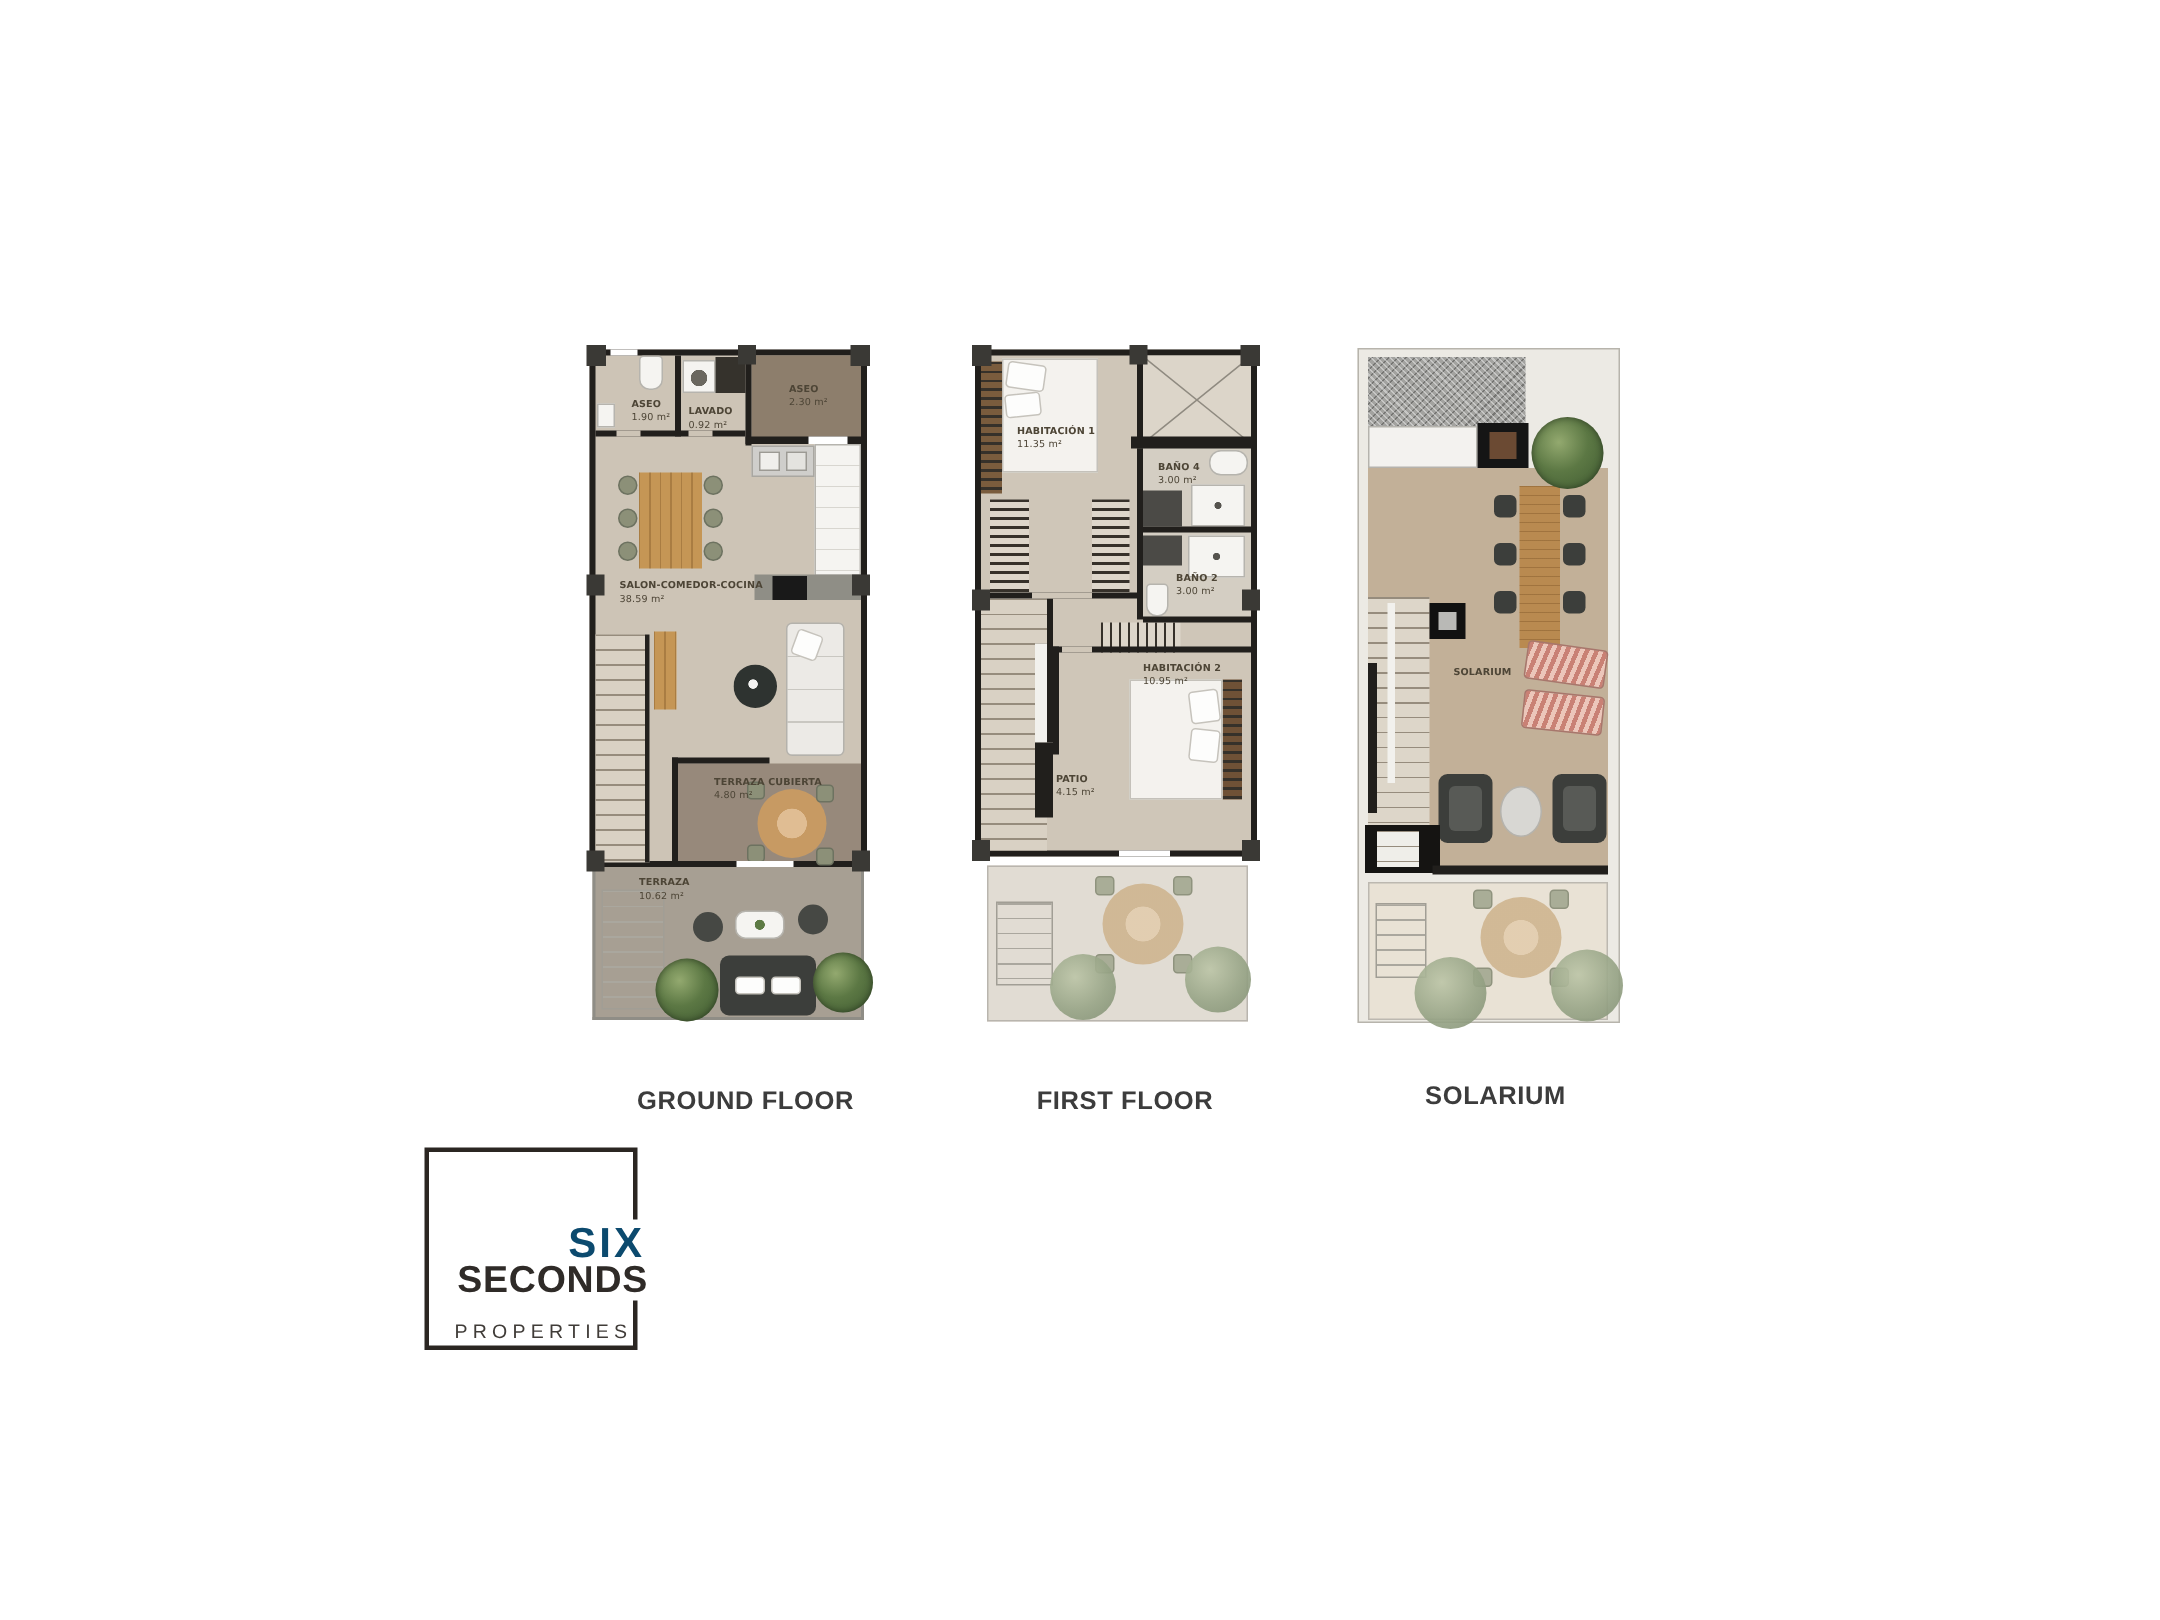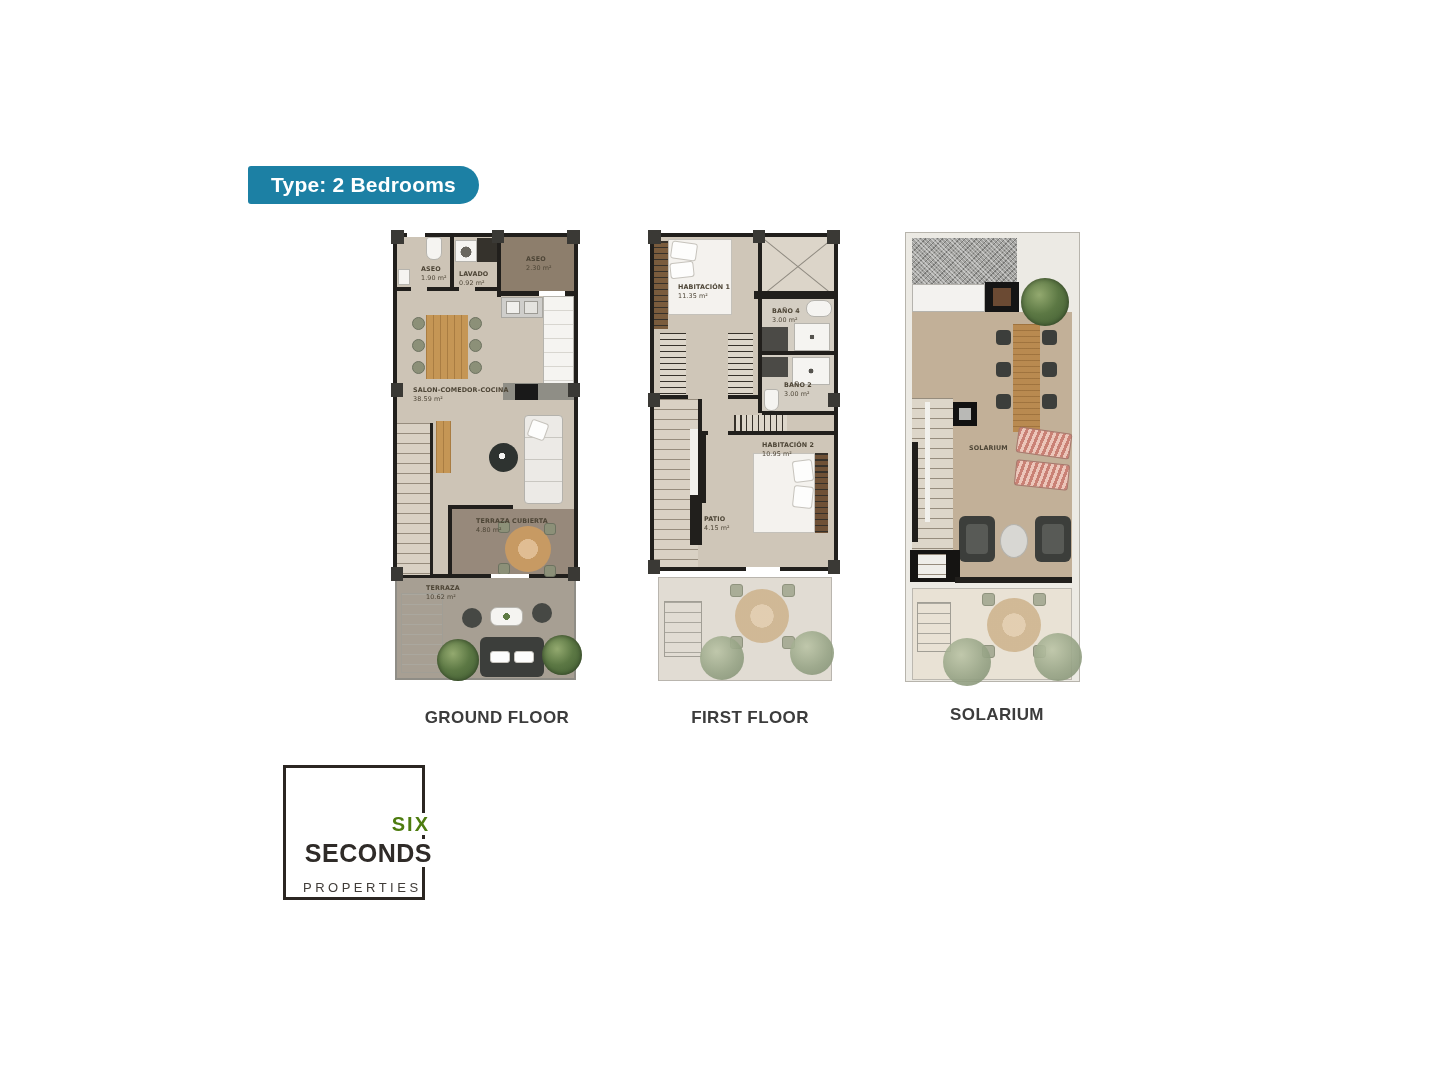"Type: 2 Bedrooms" div.type-badge { html: <div> <span>Type: 2 Bedrooms</span> </div> -> none }
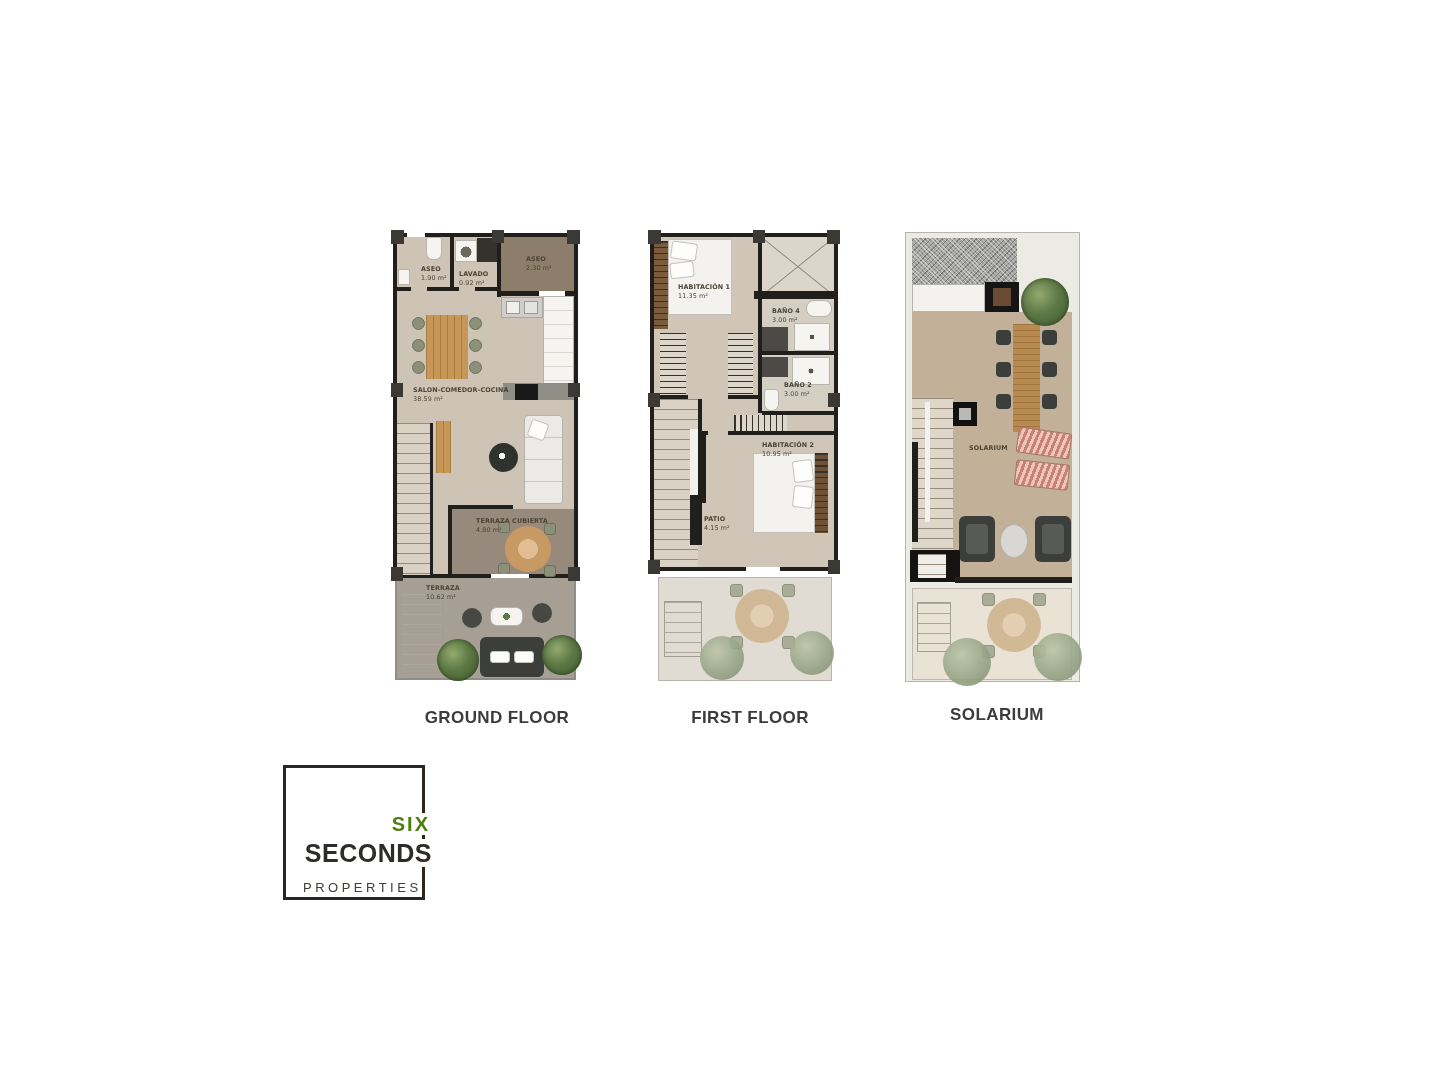"GROUND FLOOR" .plan-title { margin-top: none -> 16px }
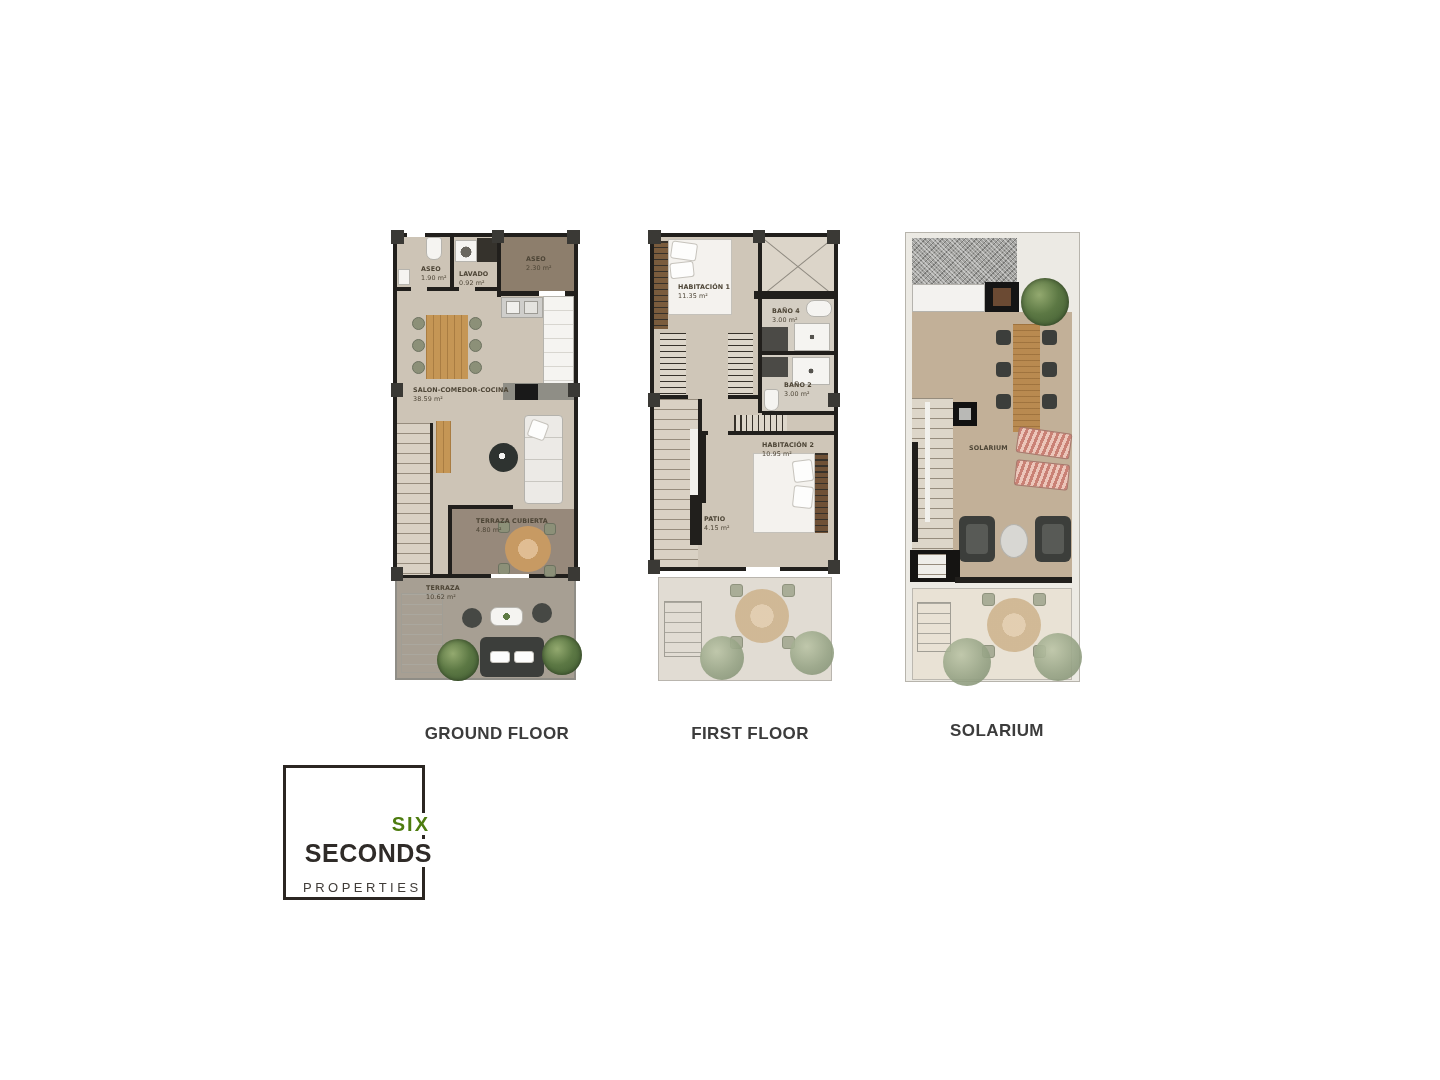"SIX" .logo-six { color: #4d7c0f -> #0c4a6e; font-size: 20px -> 28px }
